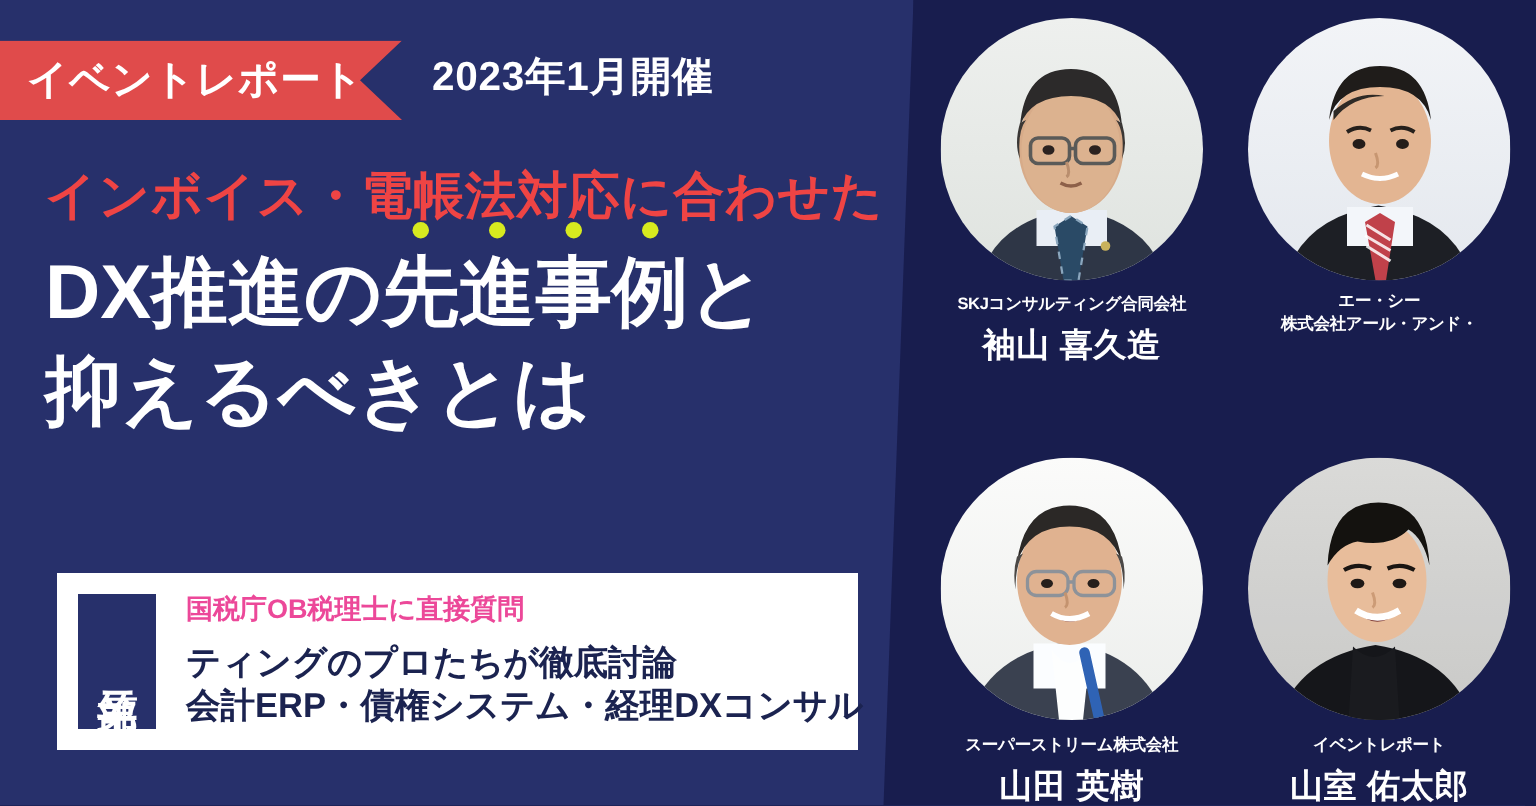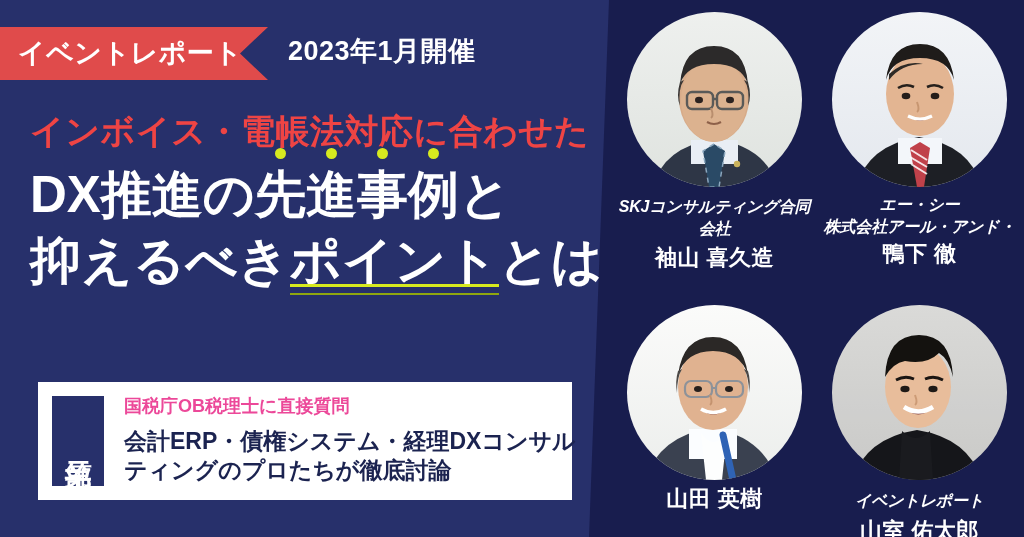"SKJコンサルティング合同会社" .sp-company { font-size: 16px -> 11px; font-style: italic -> none }
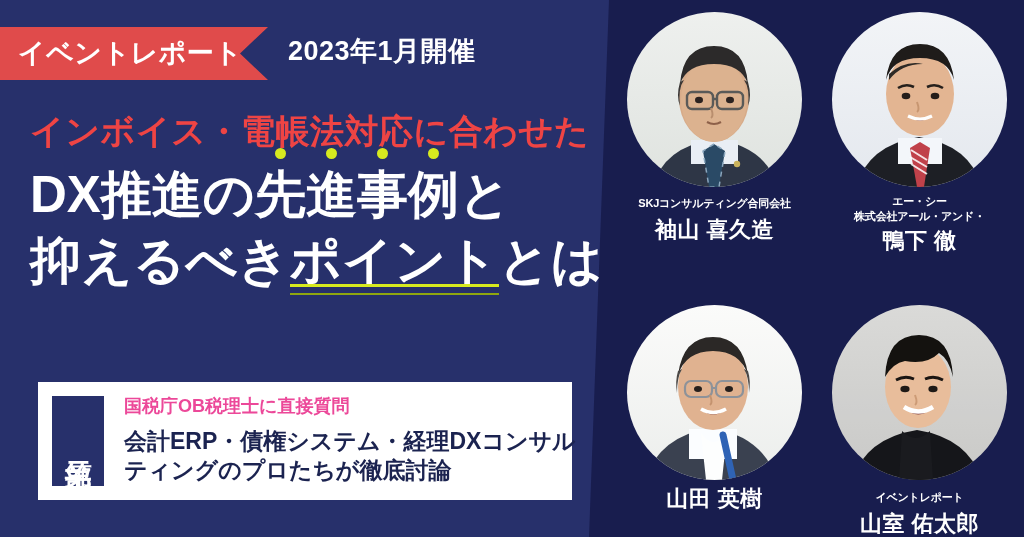"ポイント" span.uline { html: <span>ポイント</span> -> none }
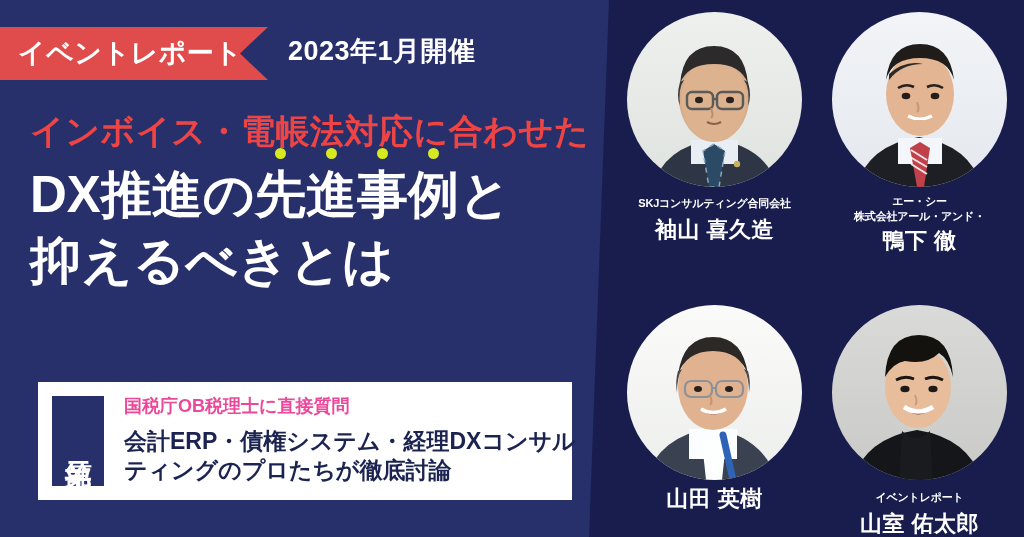"鴨下 徹" div.sp-name { html: <div>鴨下 徹</div> -> none }
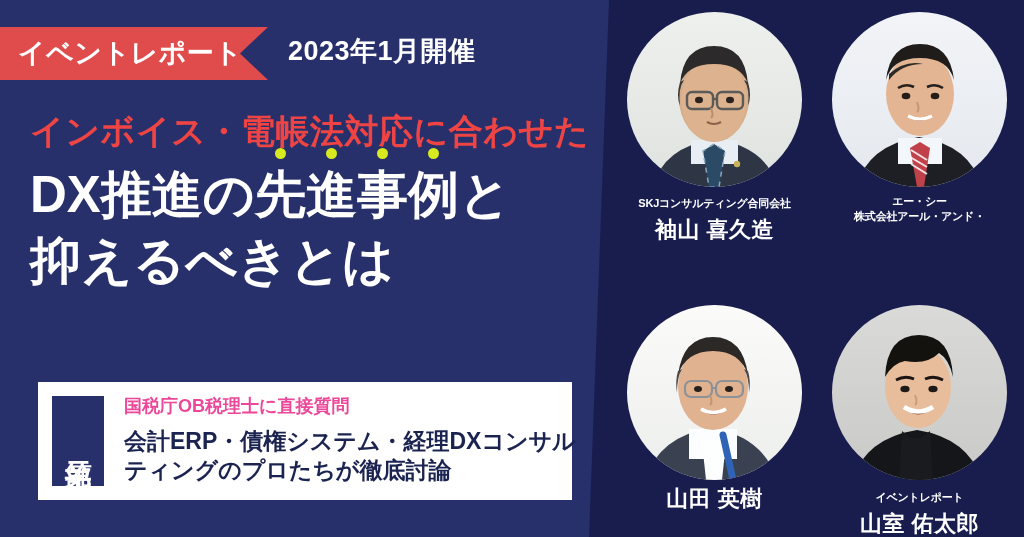"会計ERP・債権システム・経理DXコンサル" div { order: before "ティングのプロたちが徹底討論" -> after "ティングのプロたちが徹底討論" }
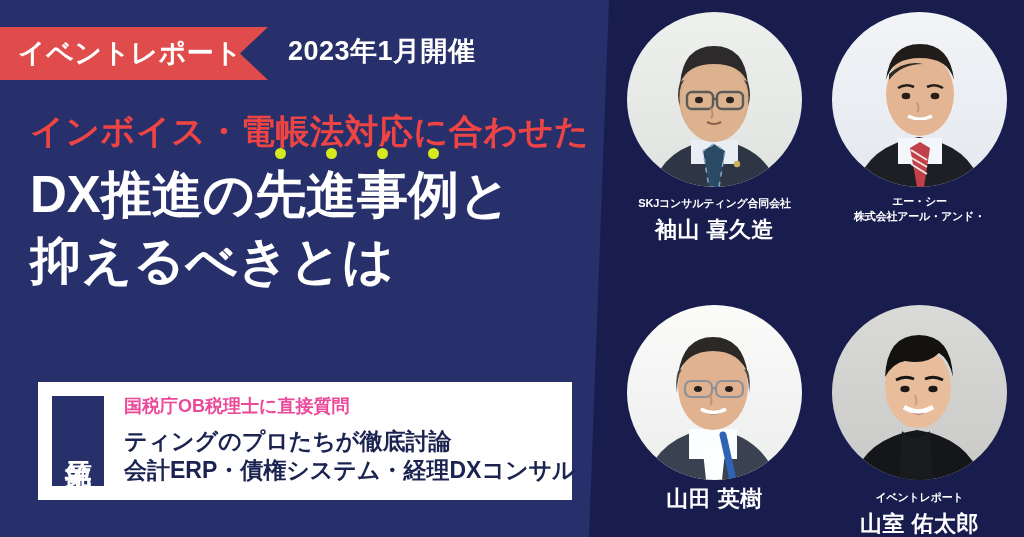"スーパーストリーム株式会社" div.sp-company { html: none -> <div>スーパーストリーム株式会社</div> }
